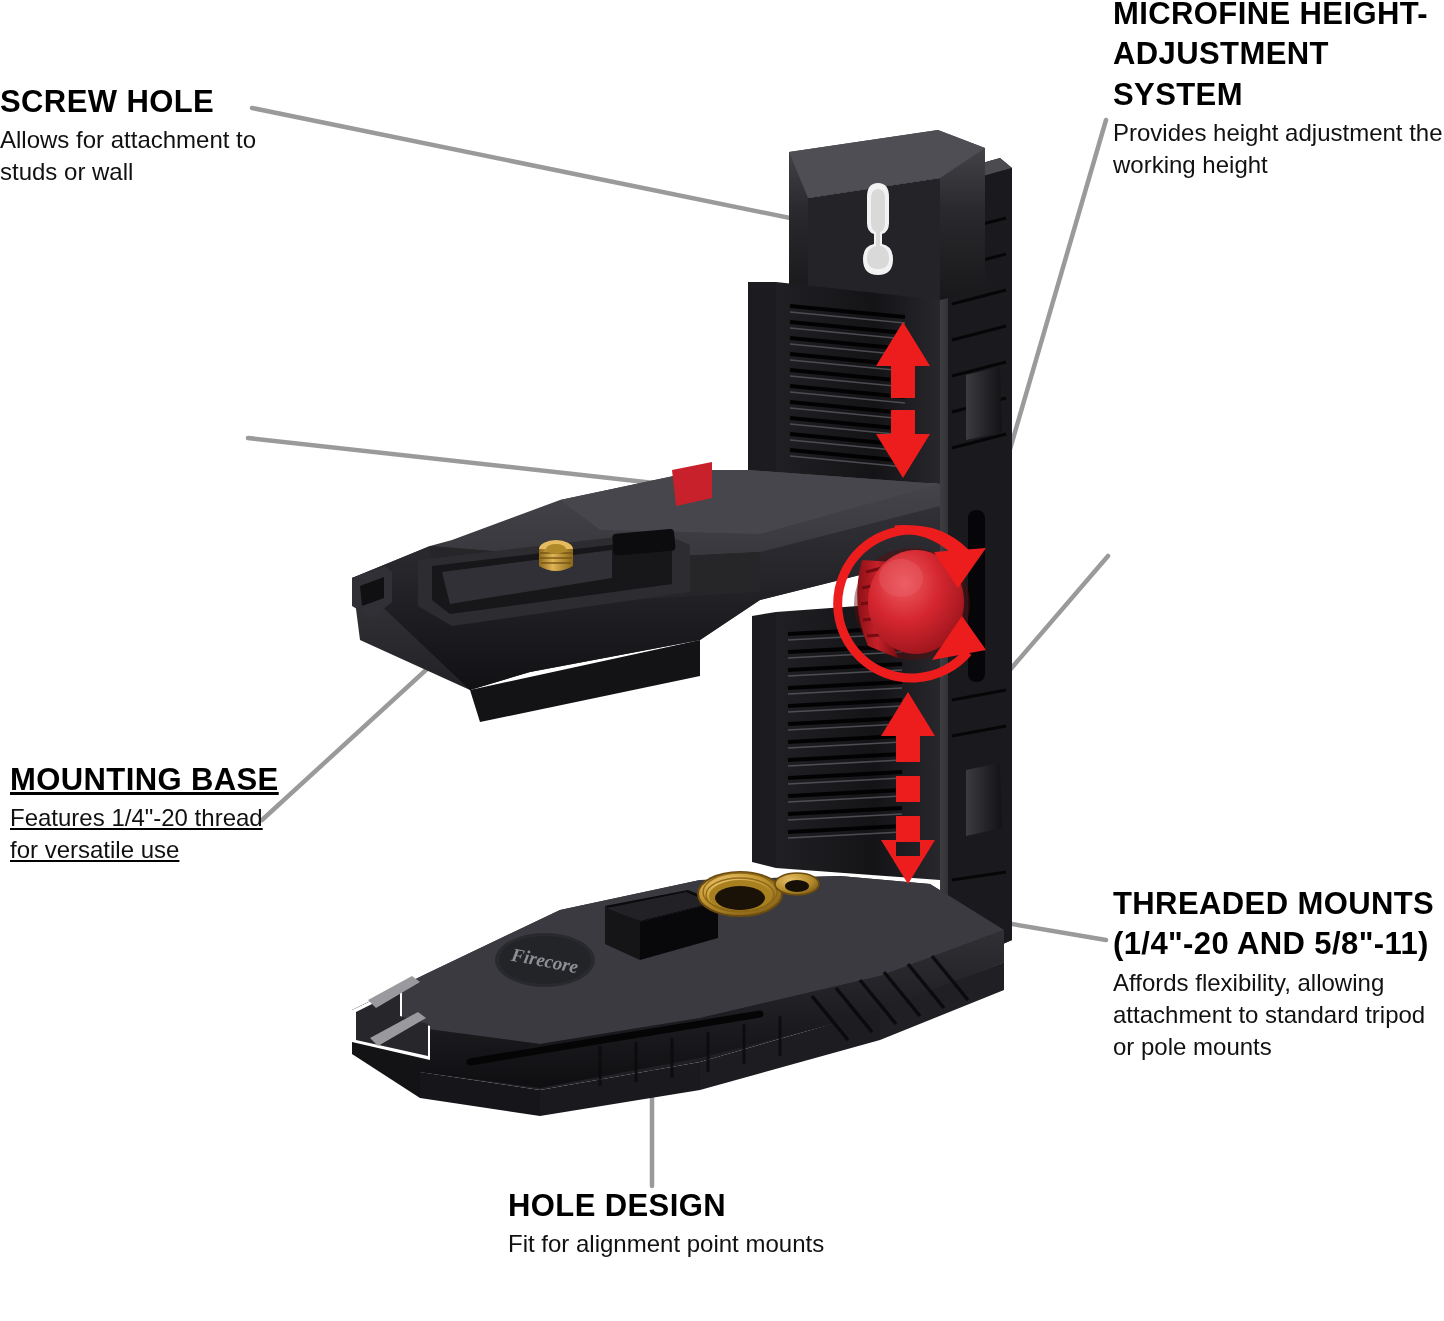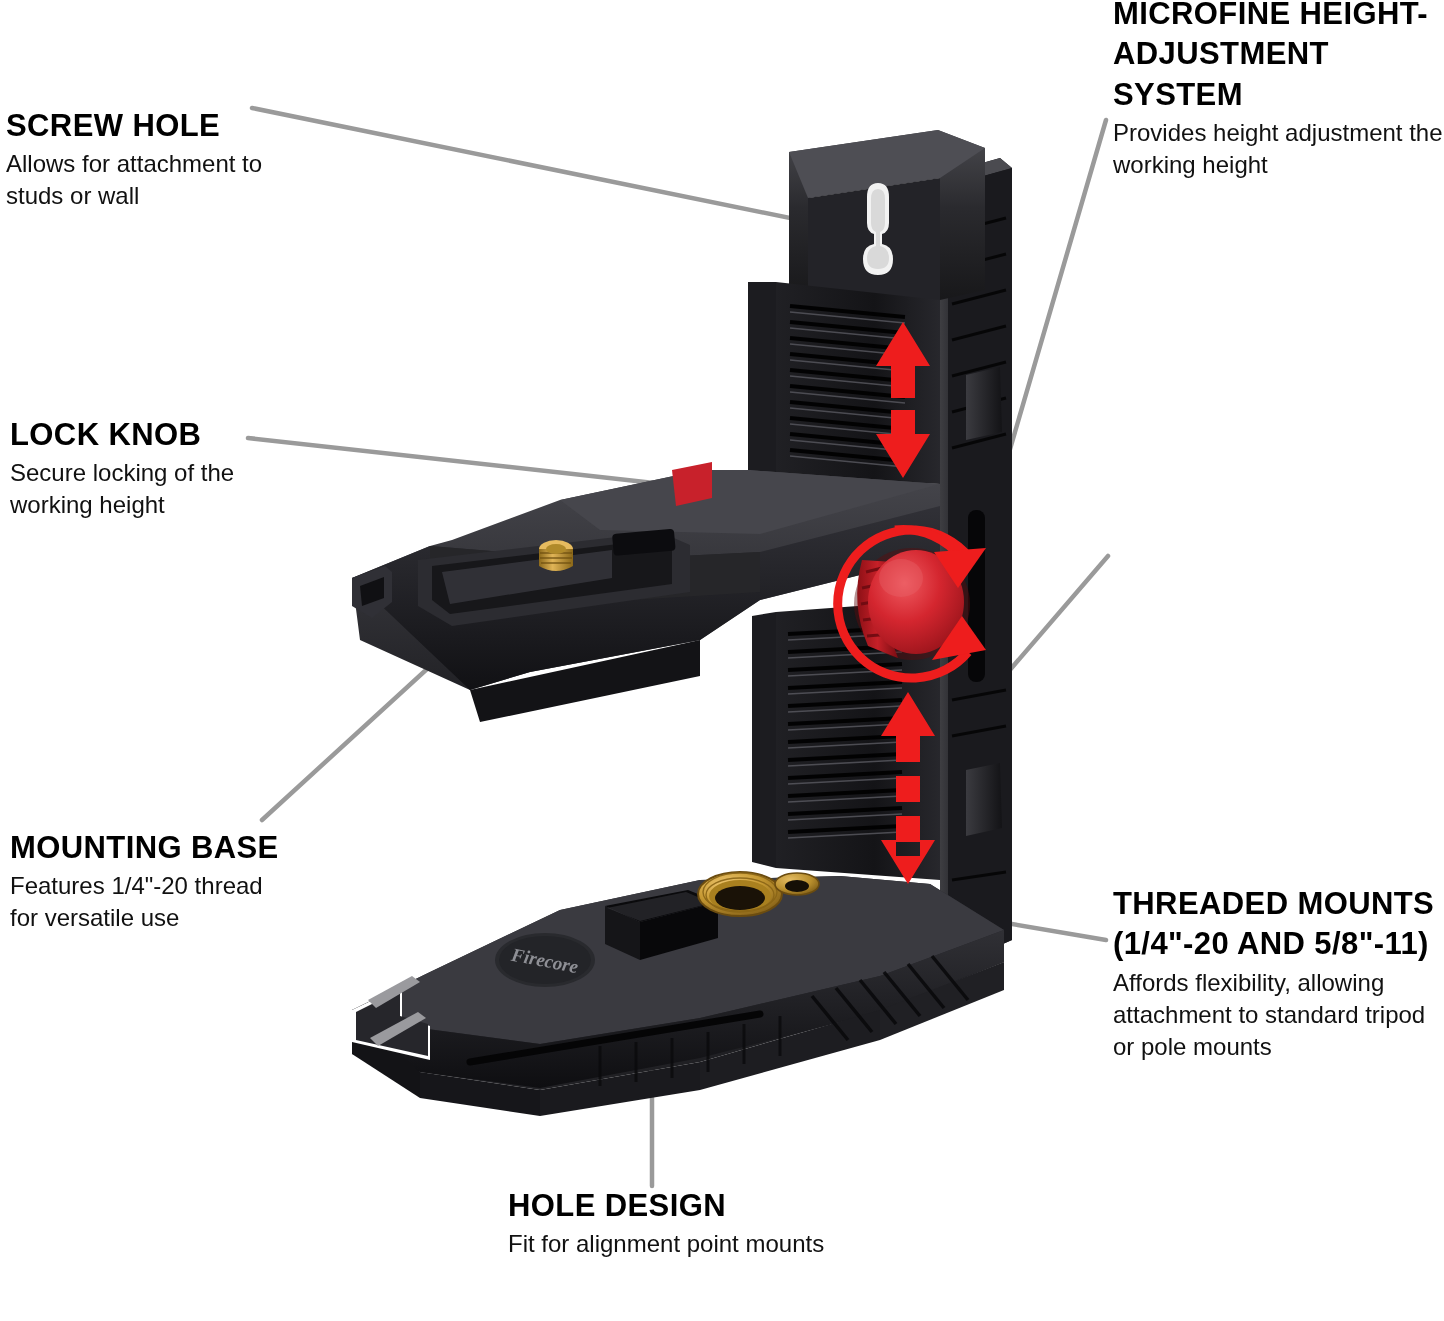"SCREW HOLE" .c-screw { left: 6px -> 0; margin-top: 24px -> none }
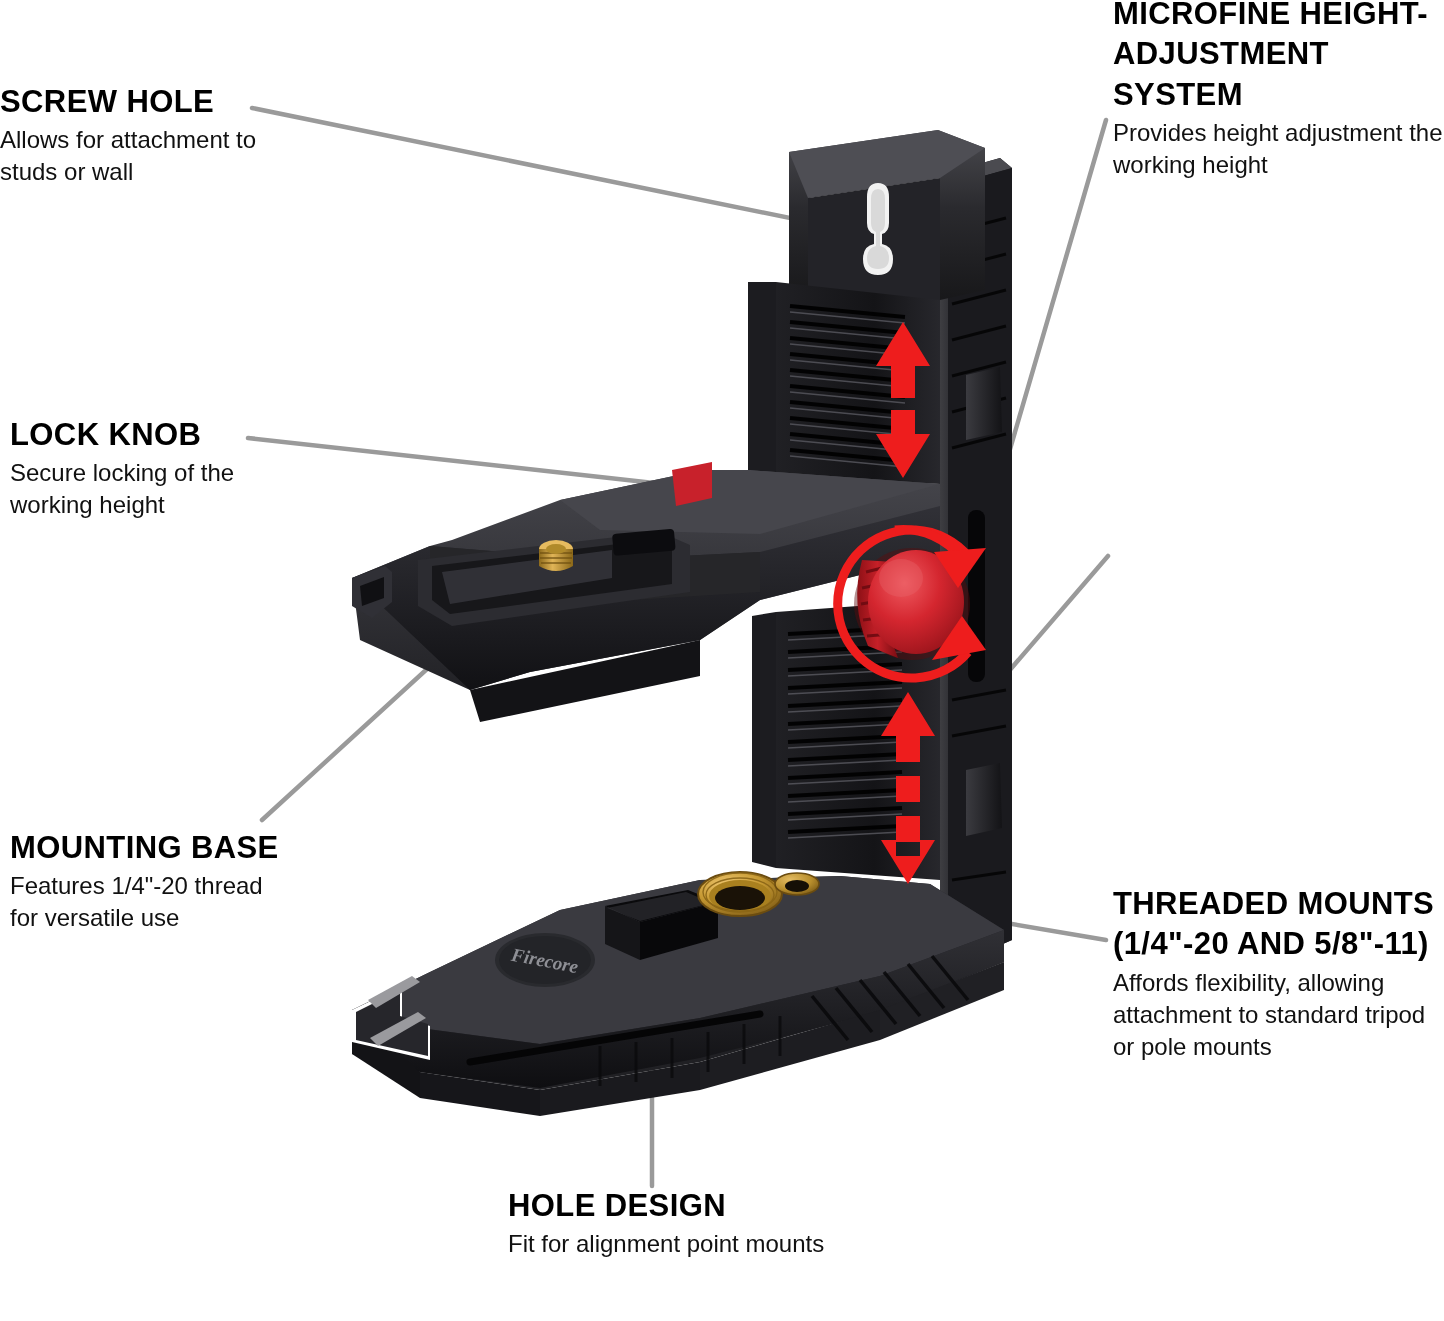"LOCK KNOB" div.callout { html: <div> <p>LOCK KNOB</p> <p>Secure locking of the working height</p> </div> -> none }
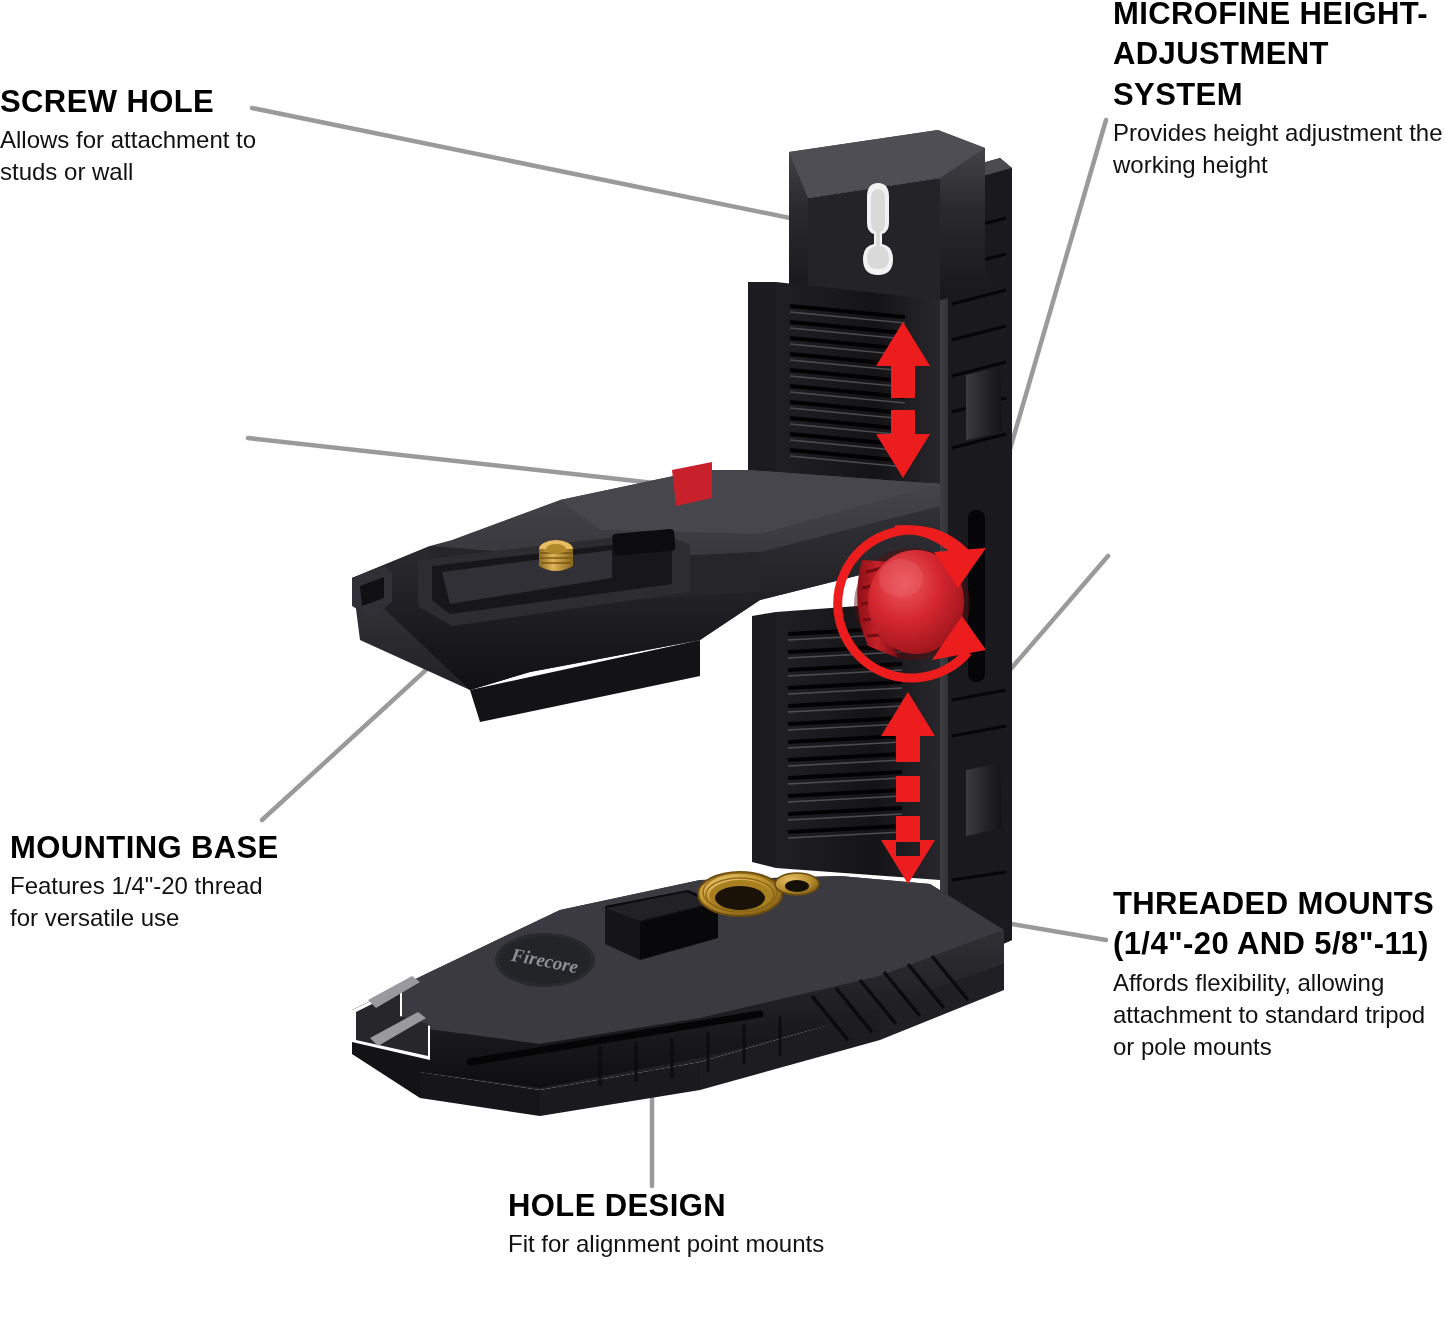"MOUNTING BASE" .c-mount { text-decoration: none -> underline; top: 828px -> 760px }
